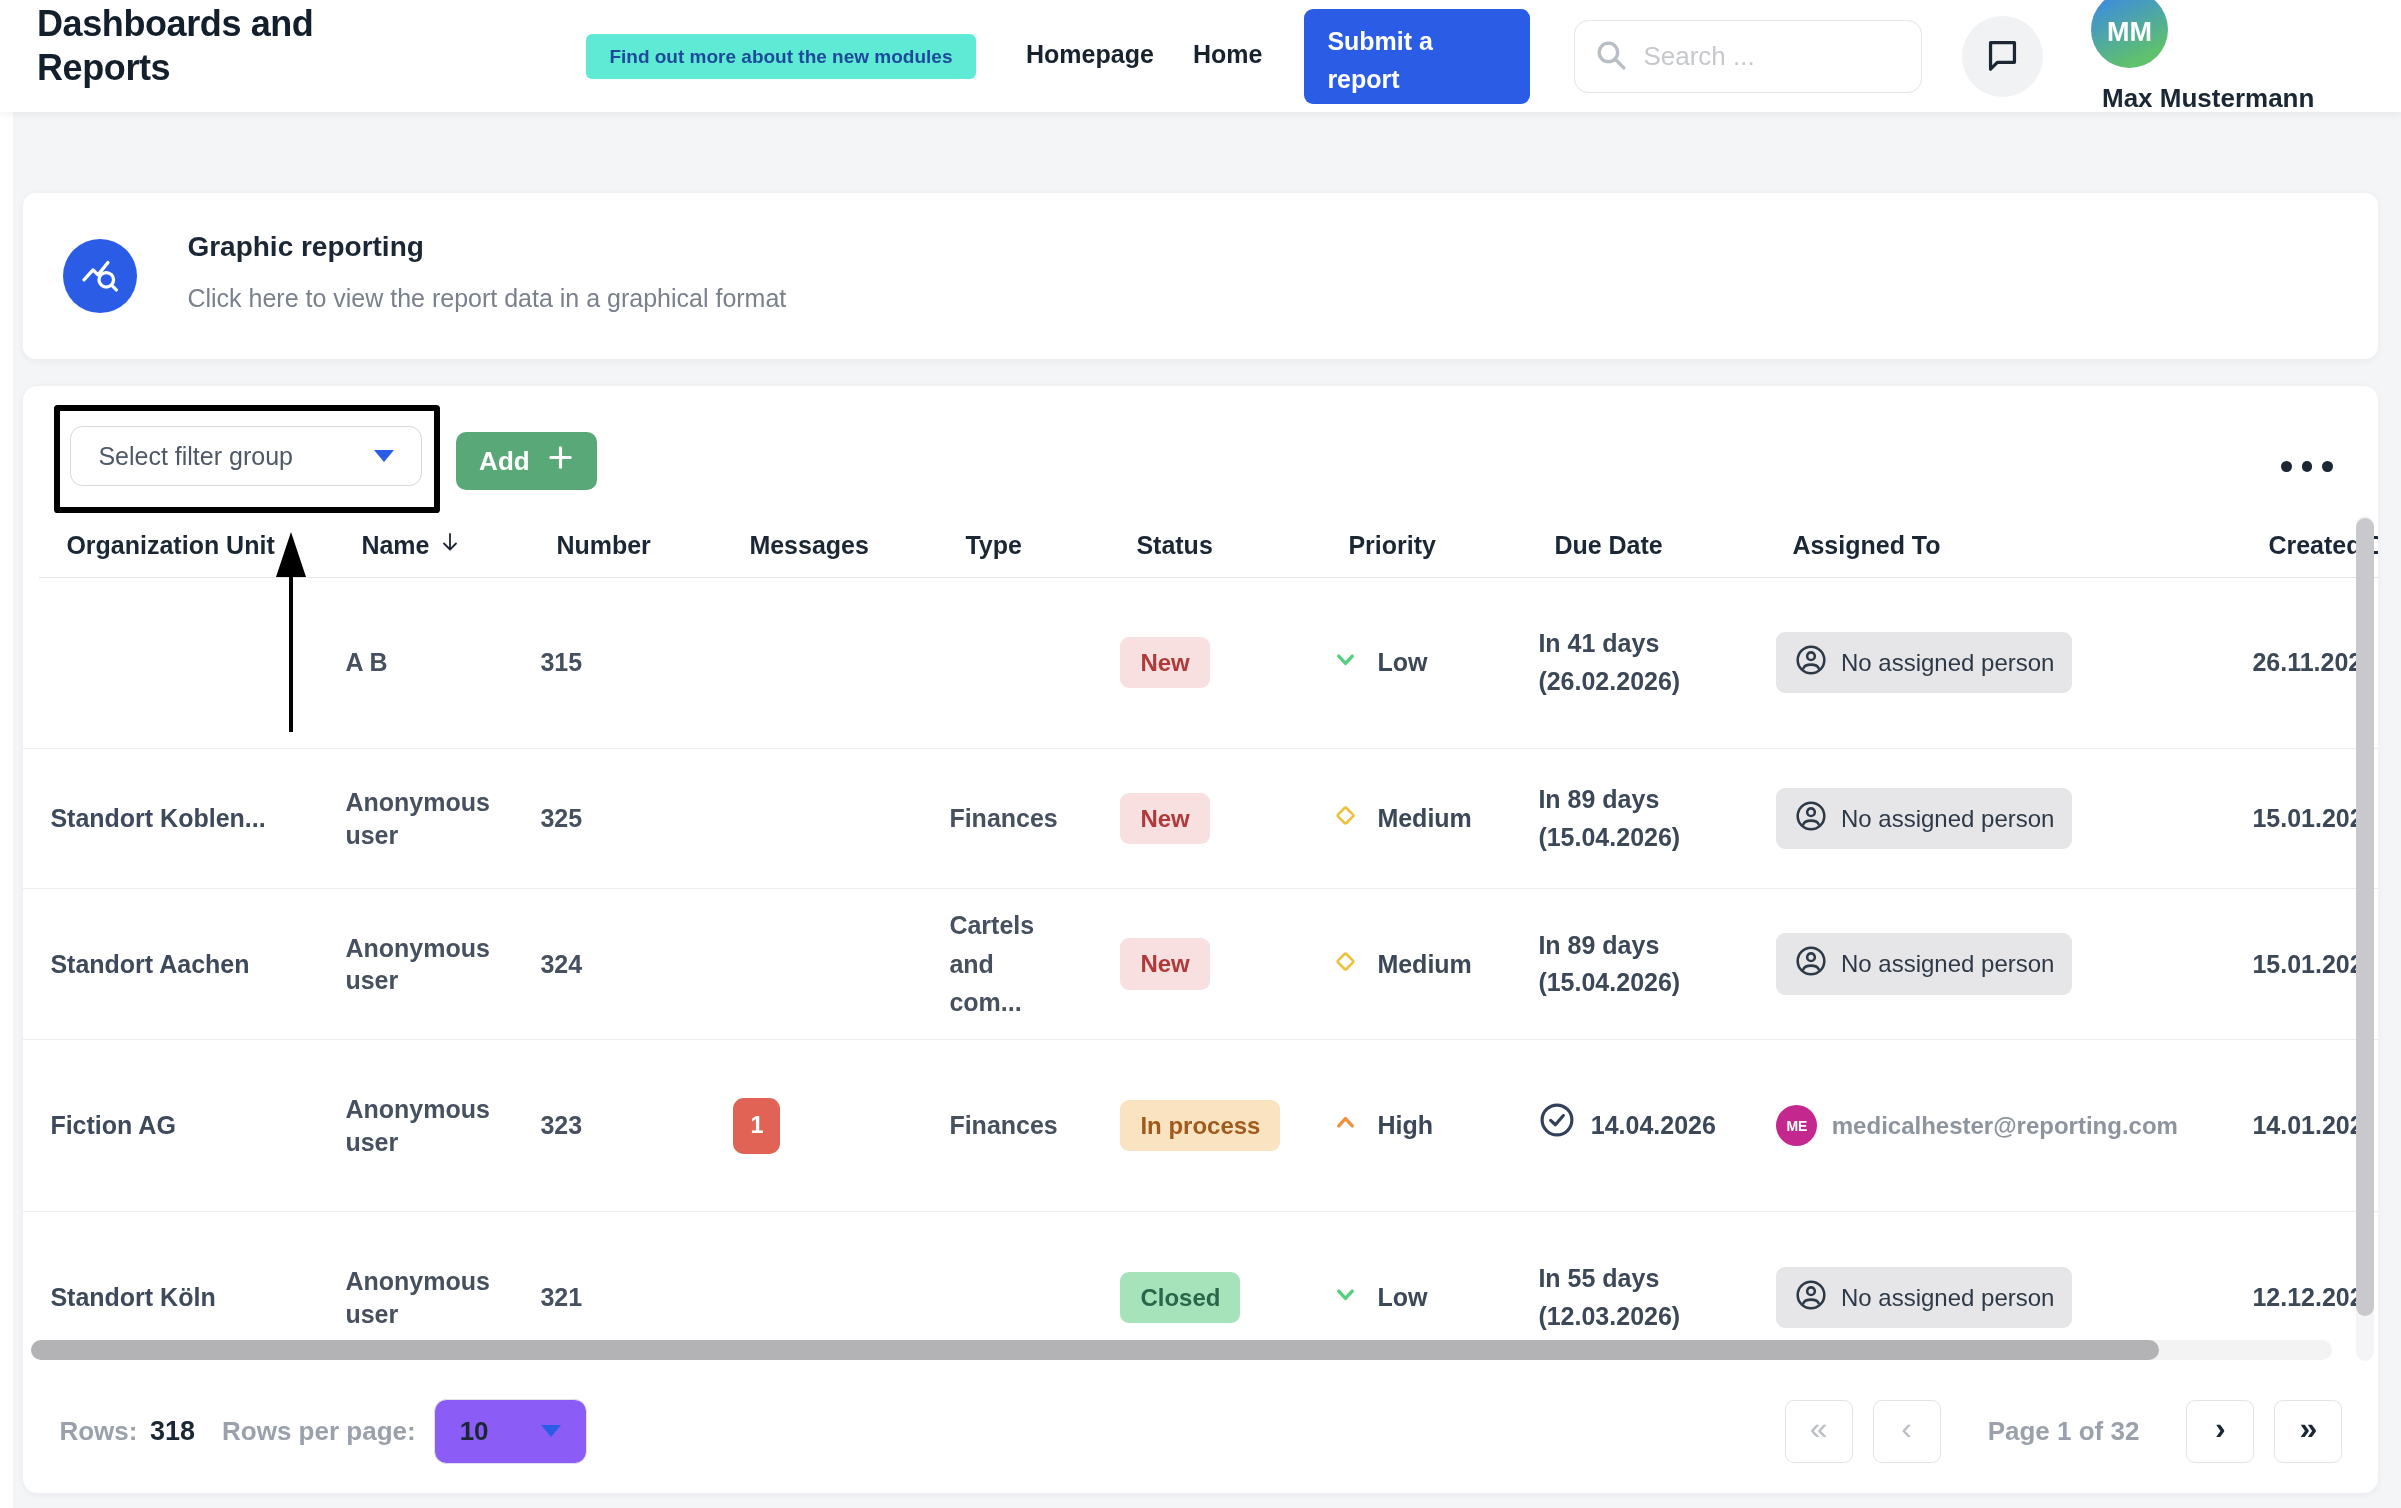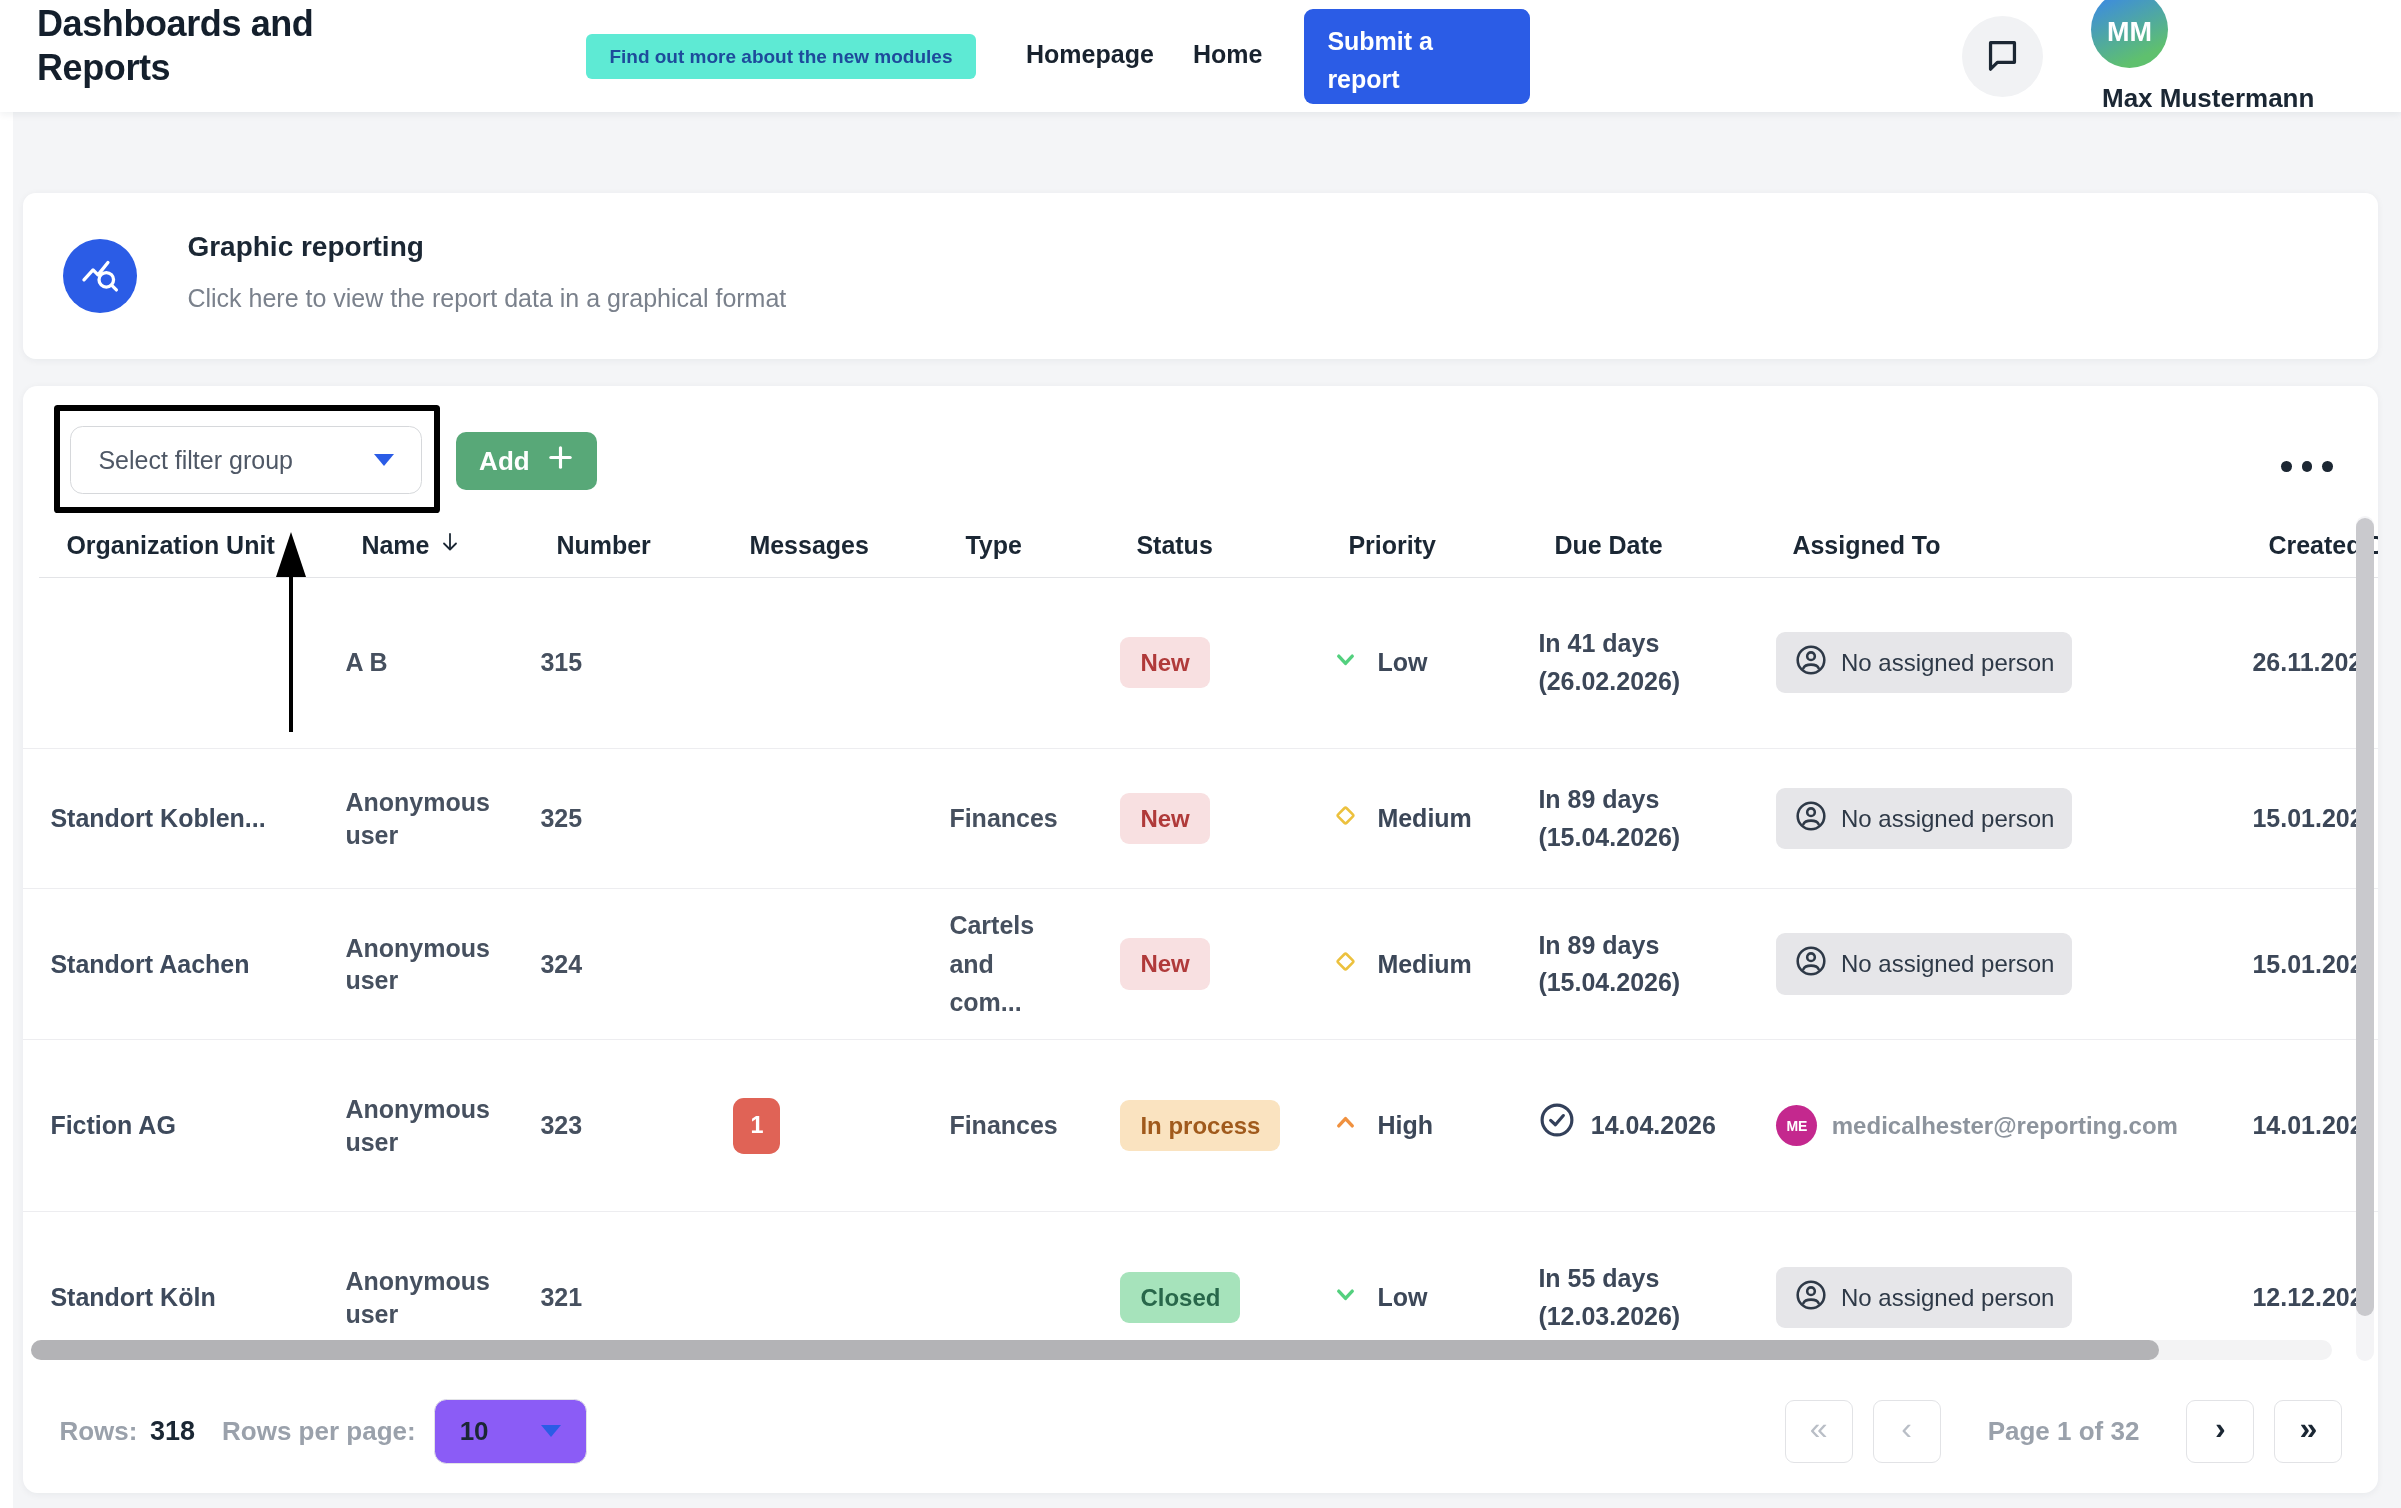"Search ..." div.searchbox { html: none -> <div> <span> <svg> <circle></circle> <line></line> </svg> </span> <input> </div> }
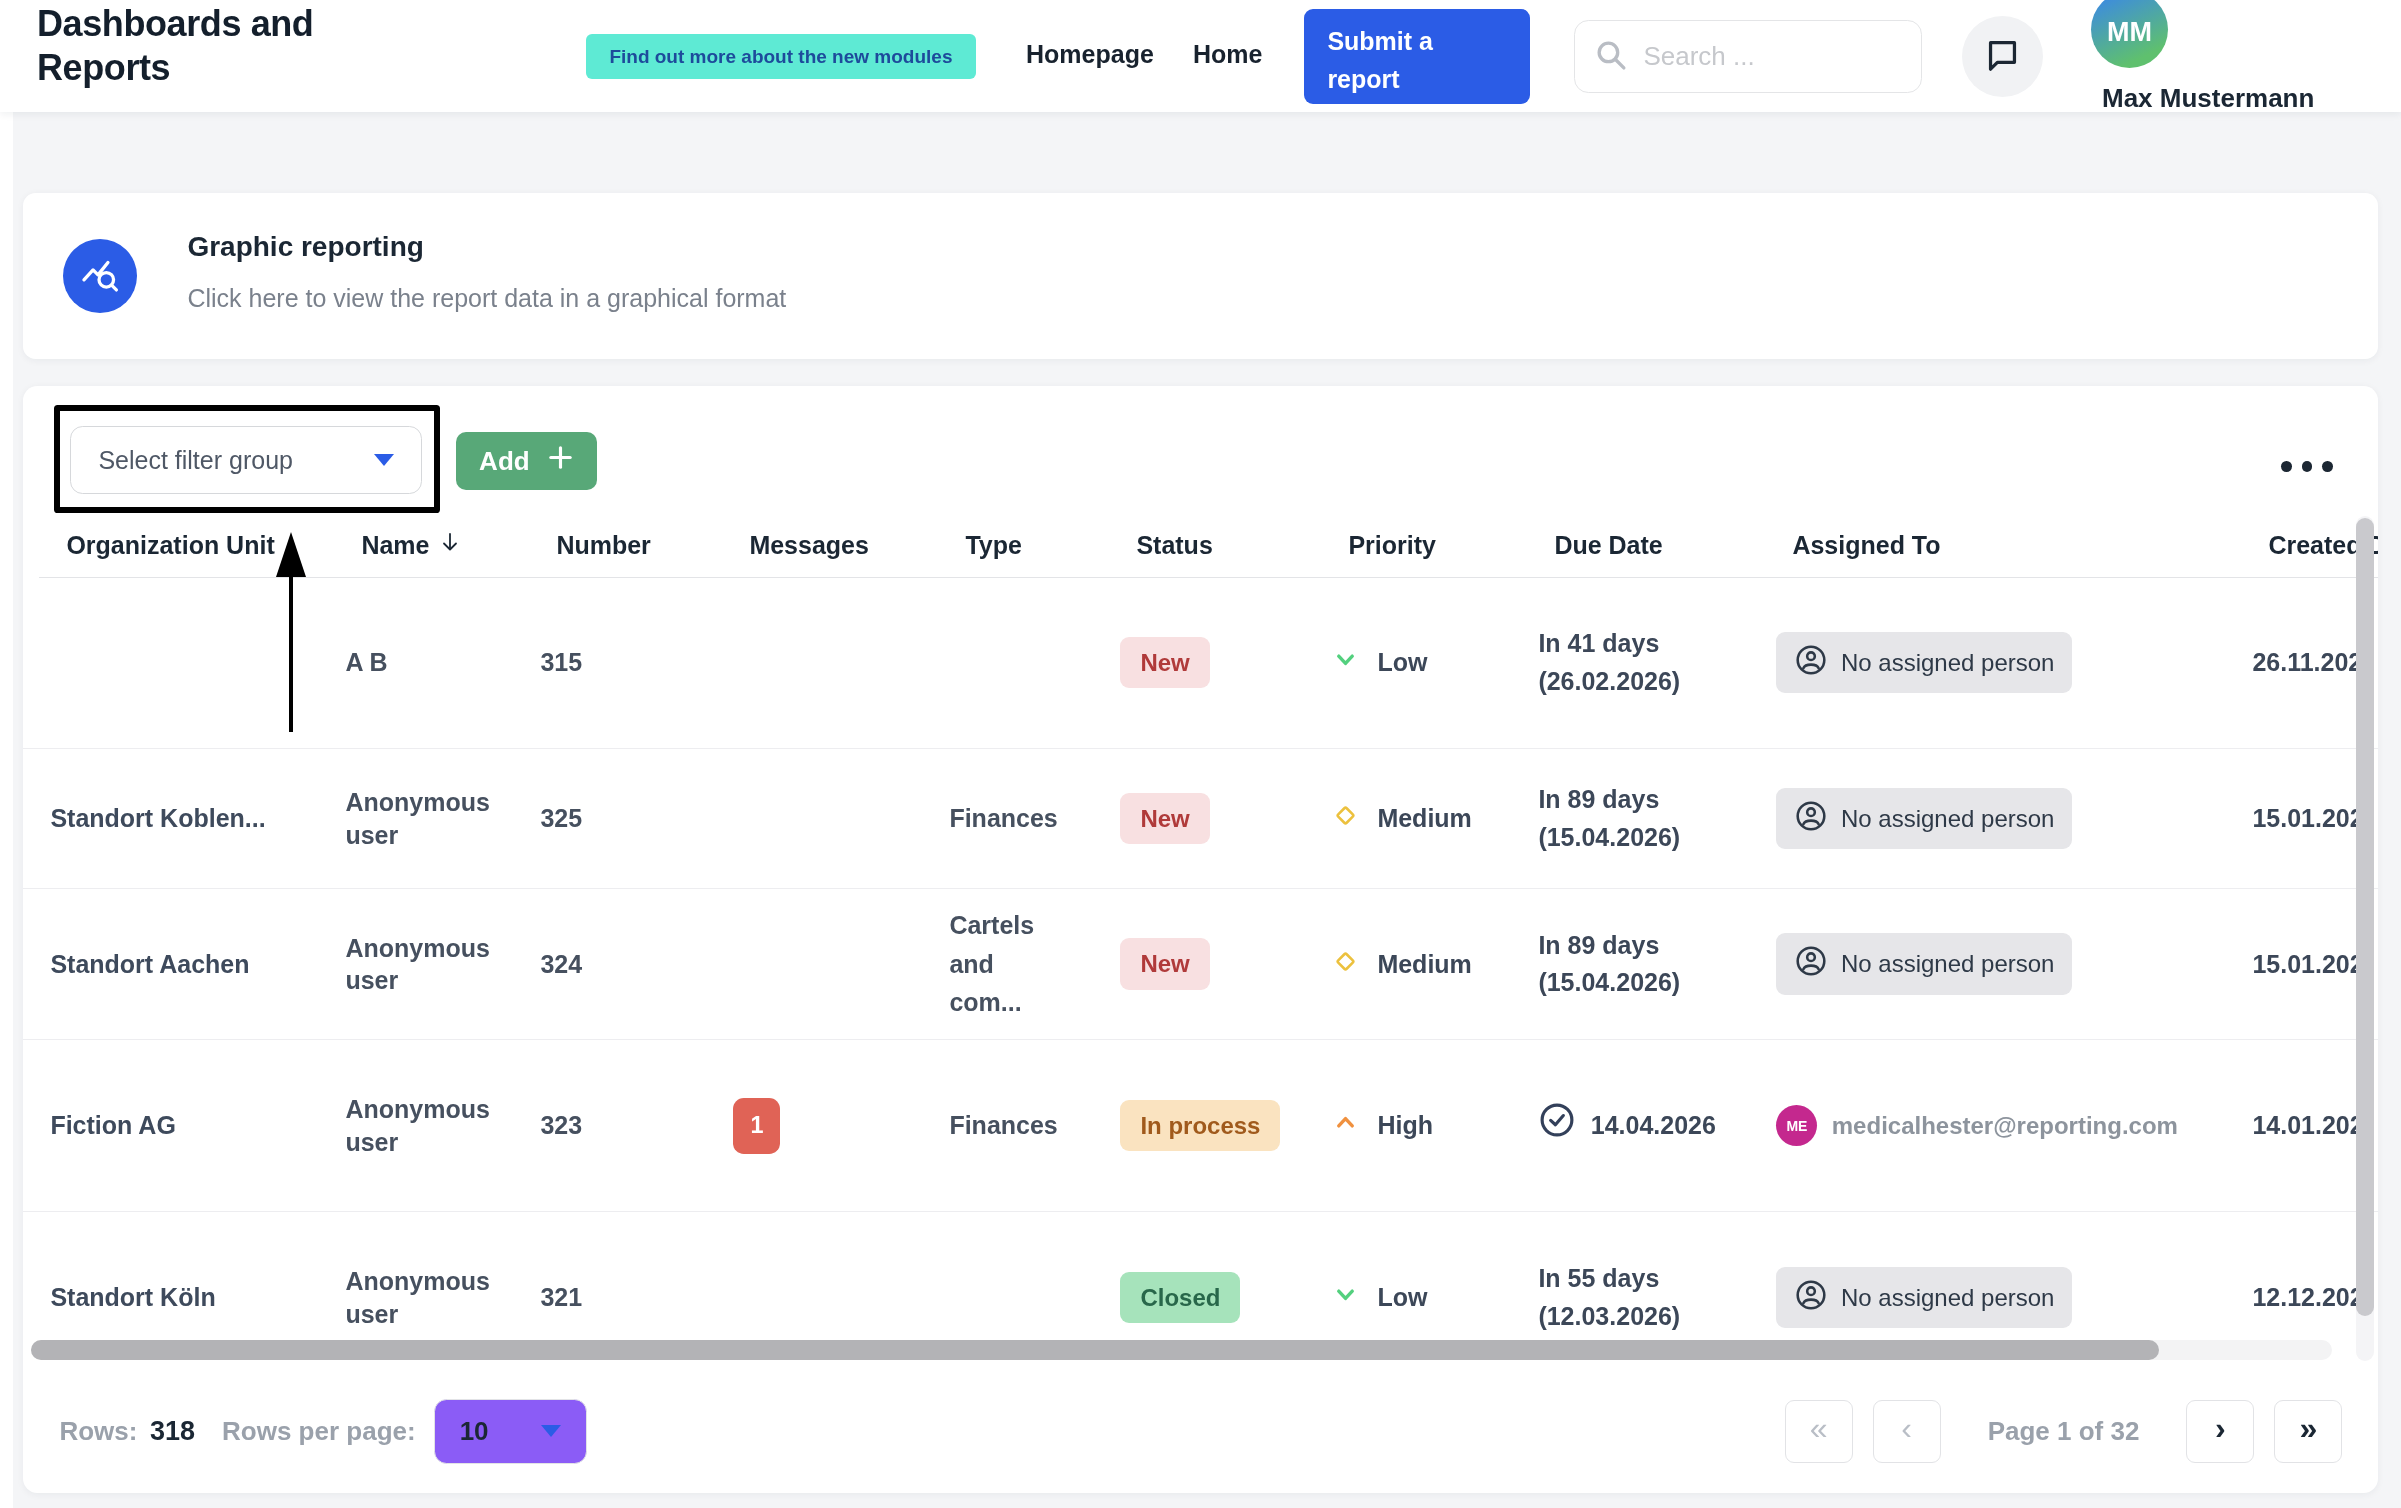"Select filter group" .filter-select { height: 68px -> 60px }
